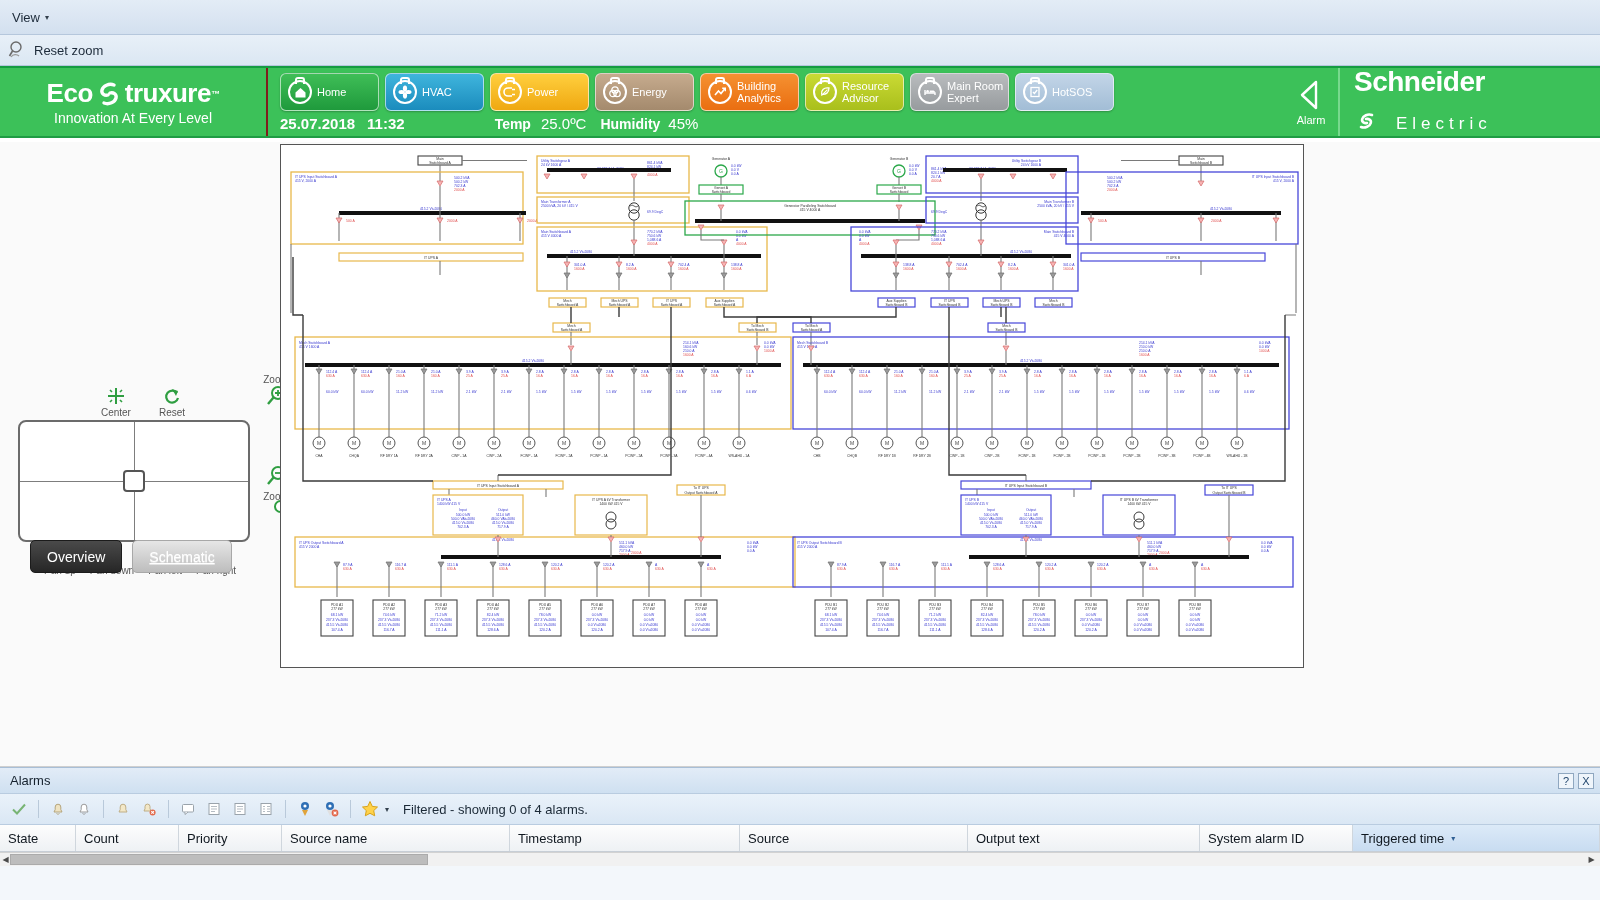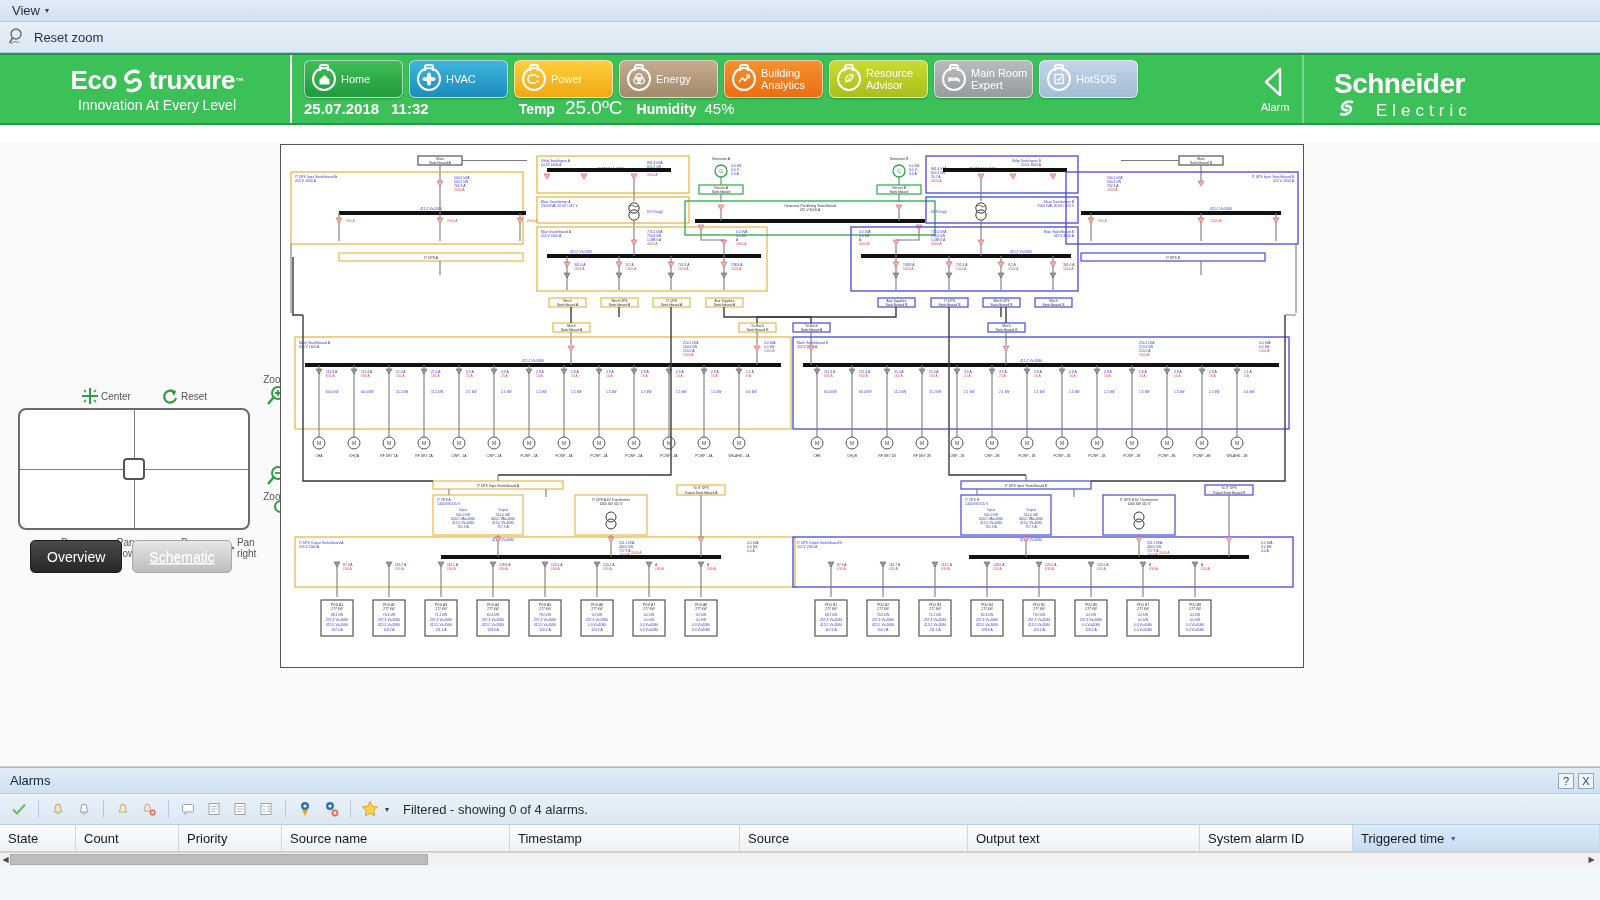"View" .menubar { height: 22px -> 35px }
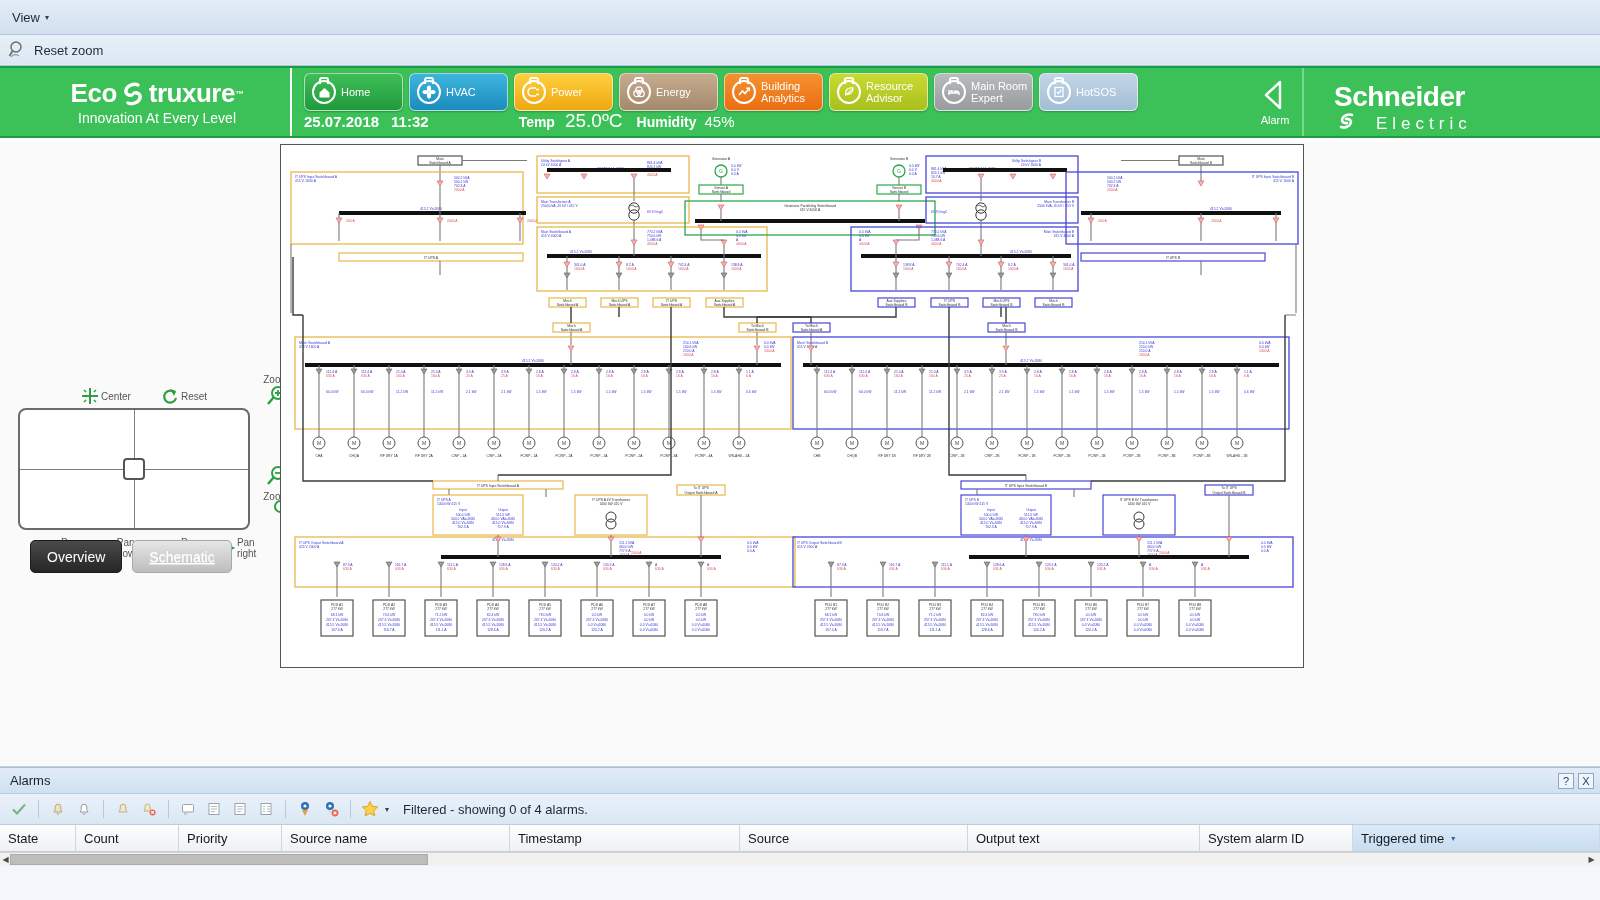"Eco" .brand { border-right: 2px solid #ffffff -> 2px solid #7f1d1d; margin-left: 24px -> none }
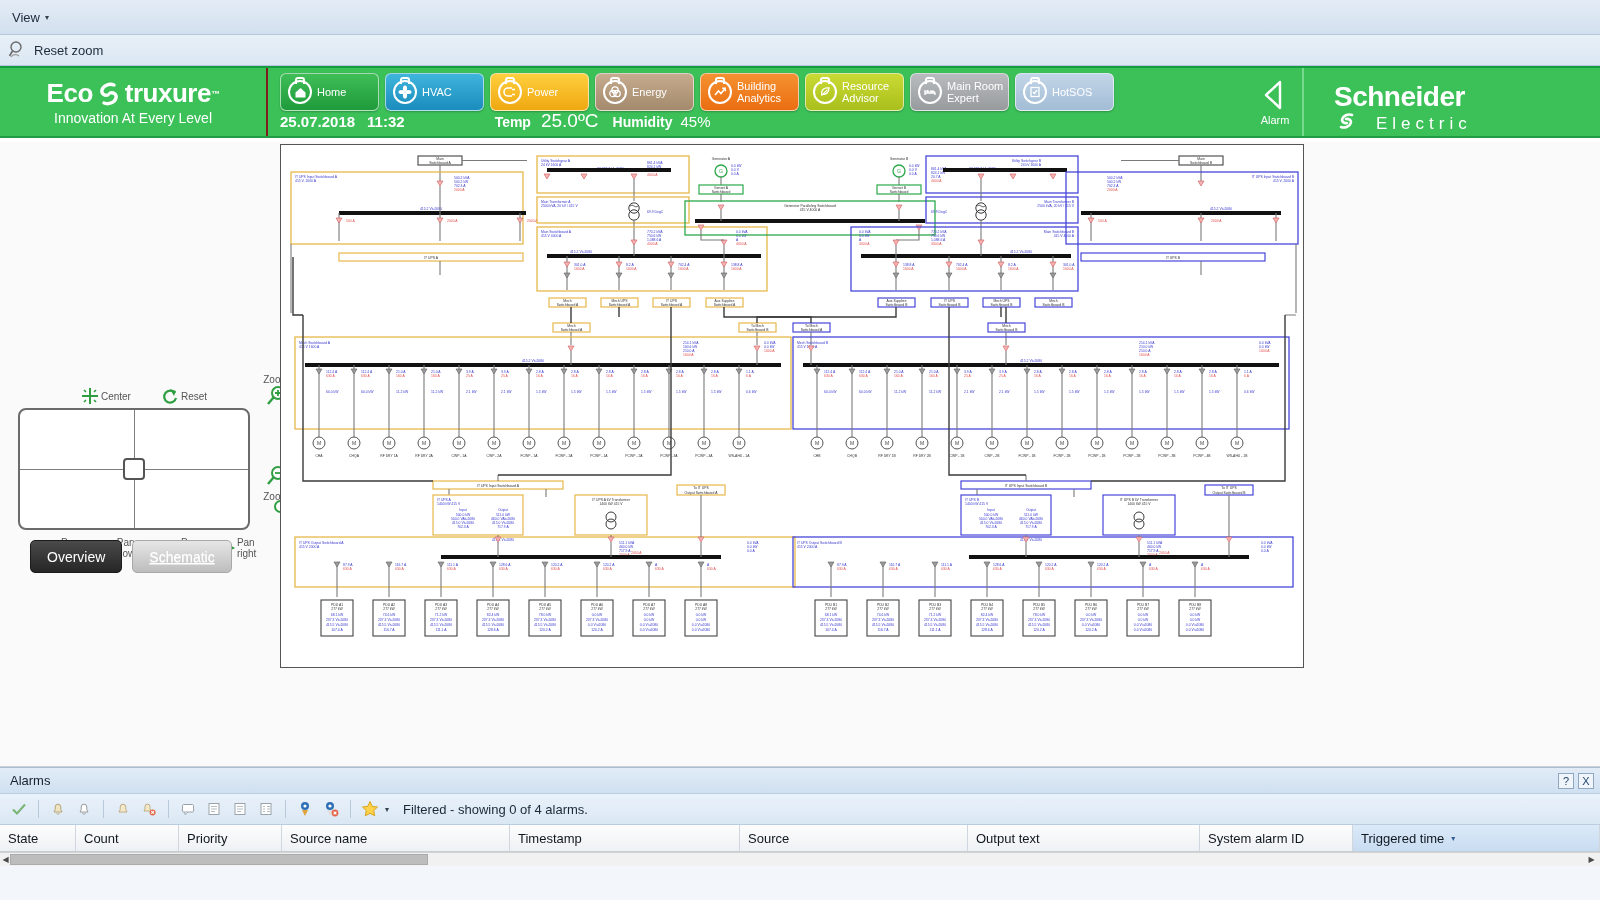"Schneider" .schneider { justify-content: flex-end -> space-between; padding-left: 30px -> 14px; width: 296px -> 260px }
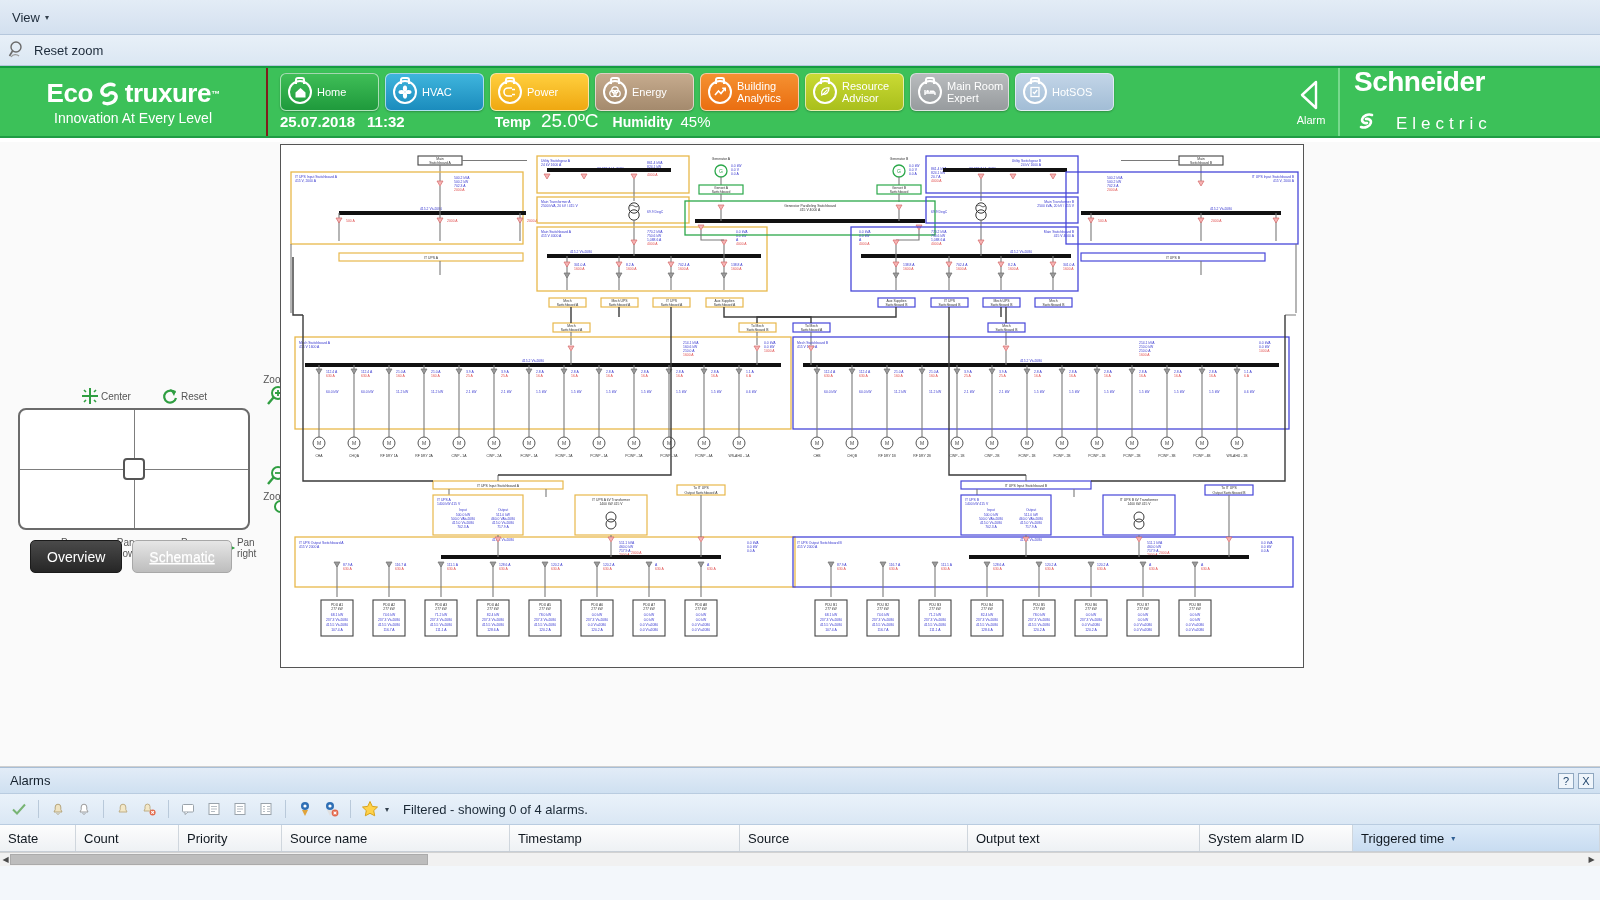"25.0ºC" .statusline .tval { font-size: 19px -> 15px }
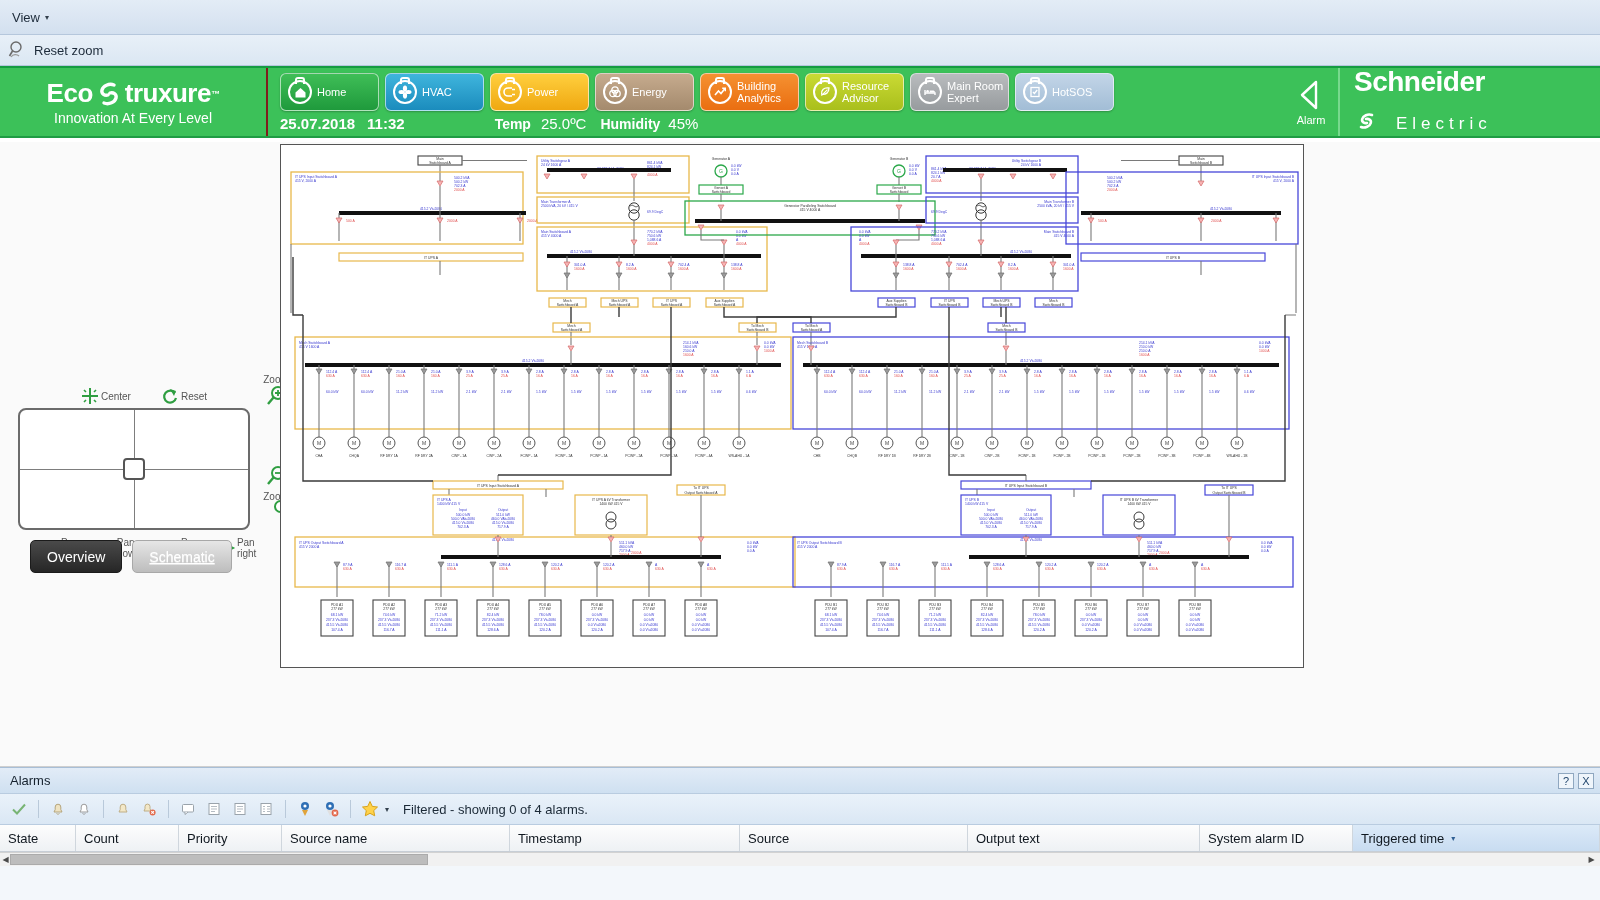"Center" .np-btn { flex-direction: row -> column }
